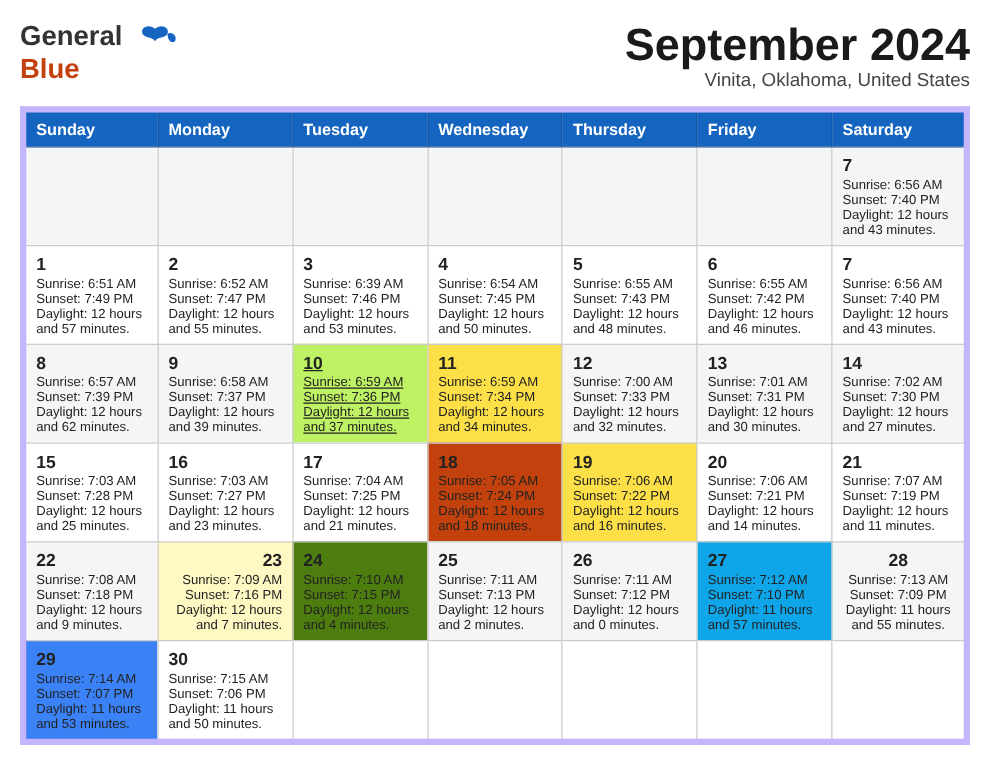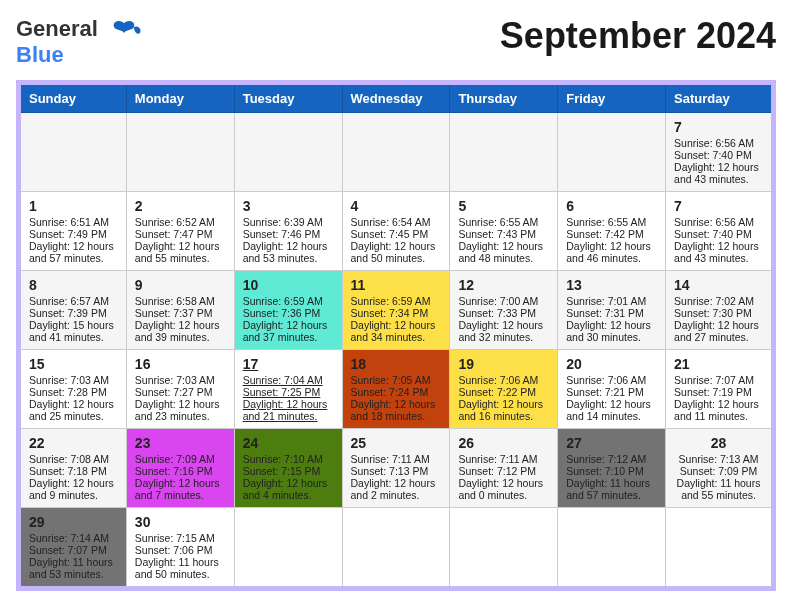"Blue" span { color: #3b82f6 -> #c2410c }
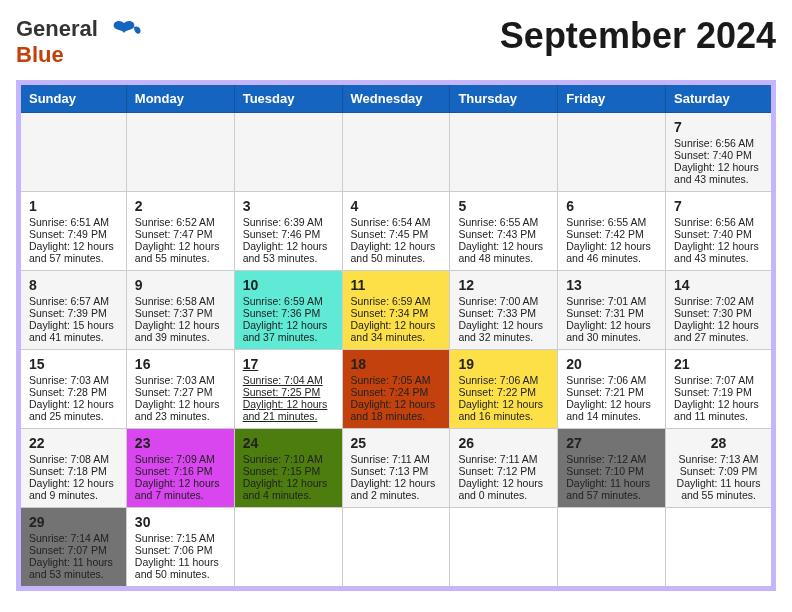"Vinita, Oklahoma, United States" div.subtitle { html: none -> <div>Vinita, Oklahoma, United States</div> }
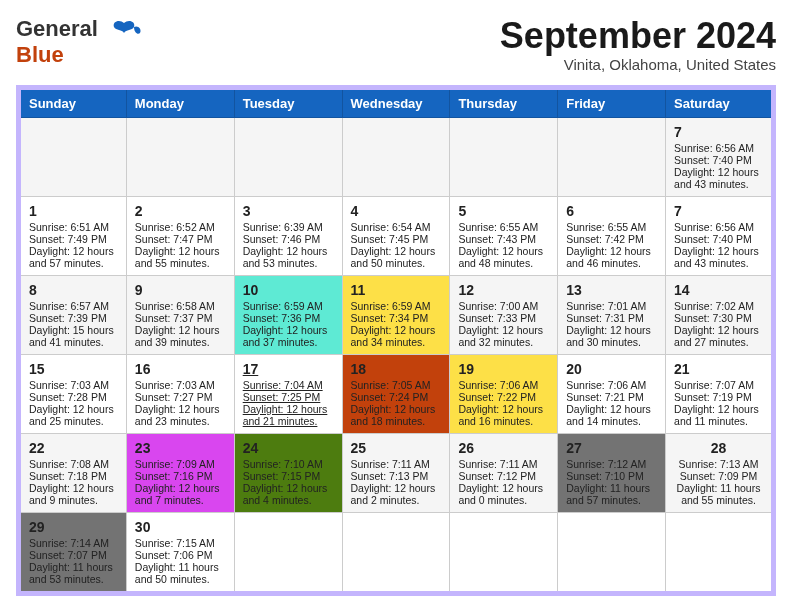"10" td { background: #5eead4 -> #bef264; text-decoration: none -> underline }
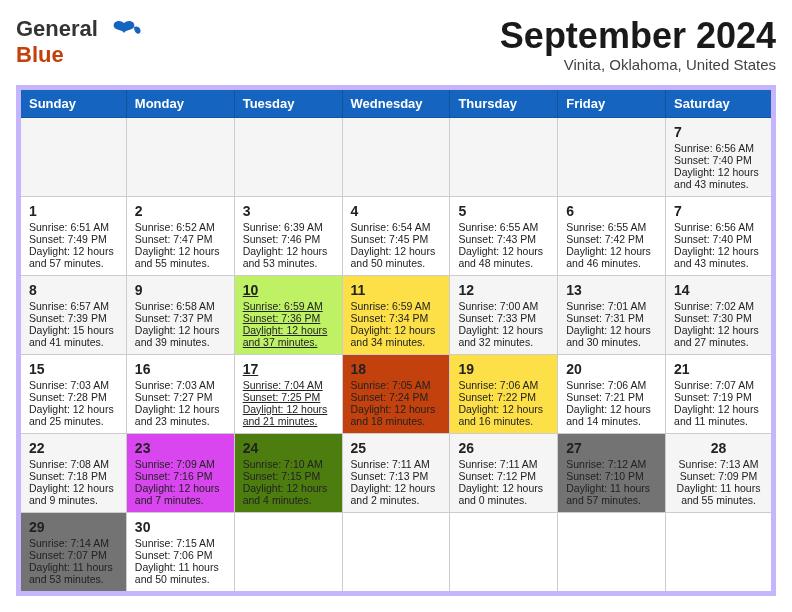"Daylight: 15 hours and 41" span { text: 15 hours and 41 -> 12 hours and 62 }
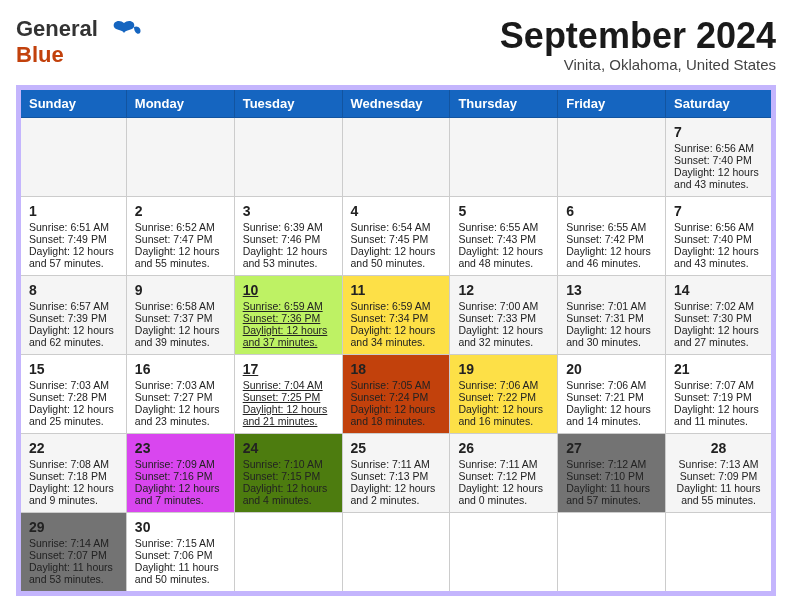"17" td { text-decoration: underline -> none }
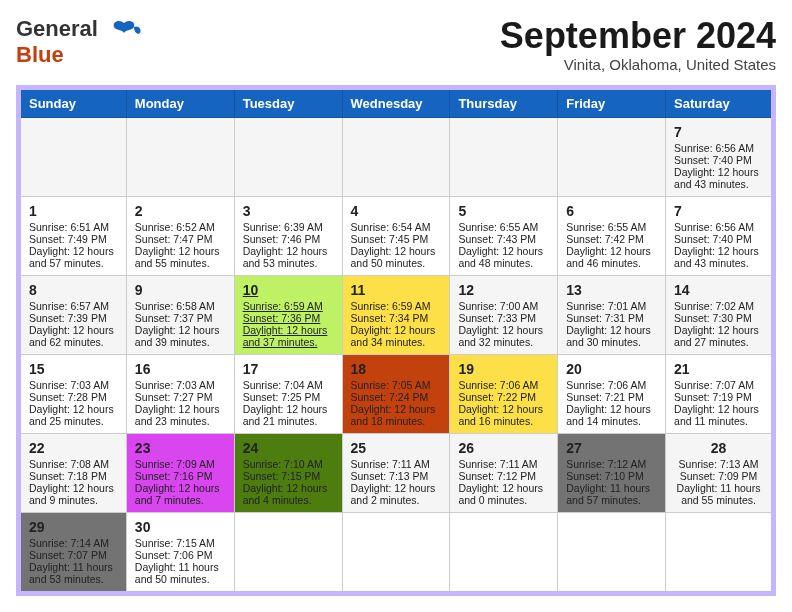"23" td { background: #d946ef -> #fef9c3; text-align: none -> right }
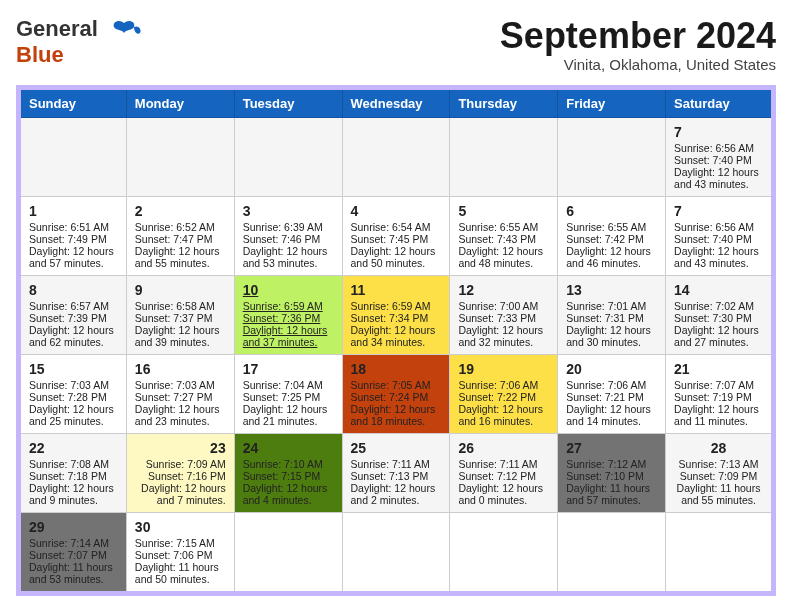"27" td { background: #737373 -> #0ea5e9 }
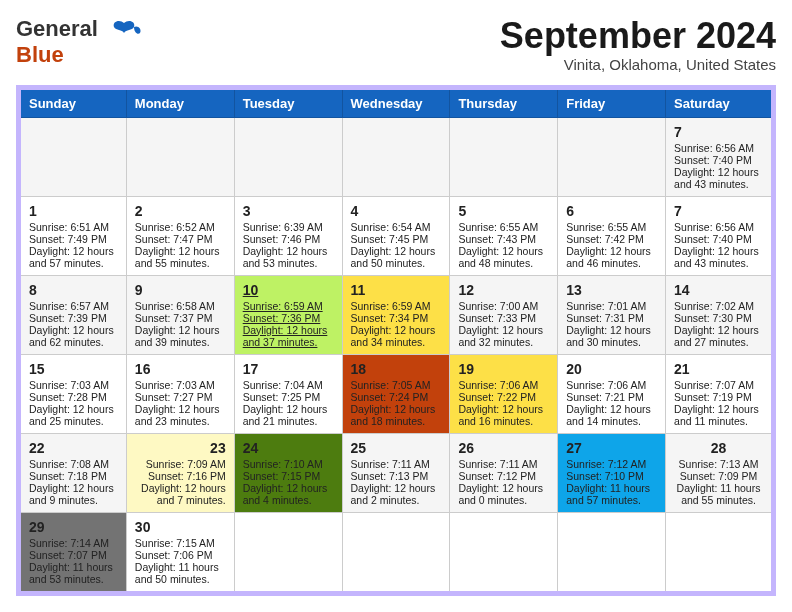"29" td { background: #737373 -> #3b82f6 }
